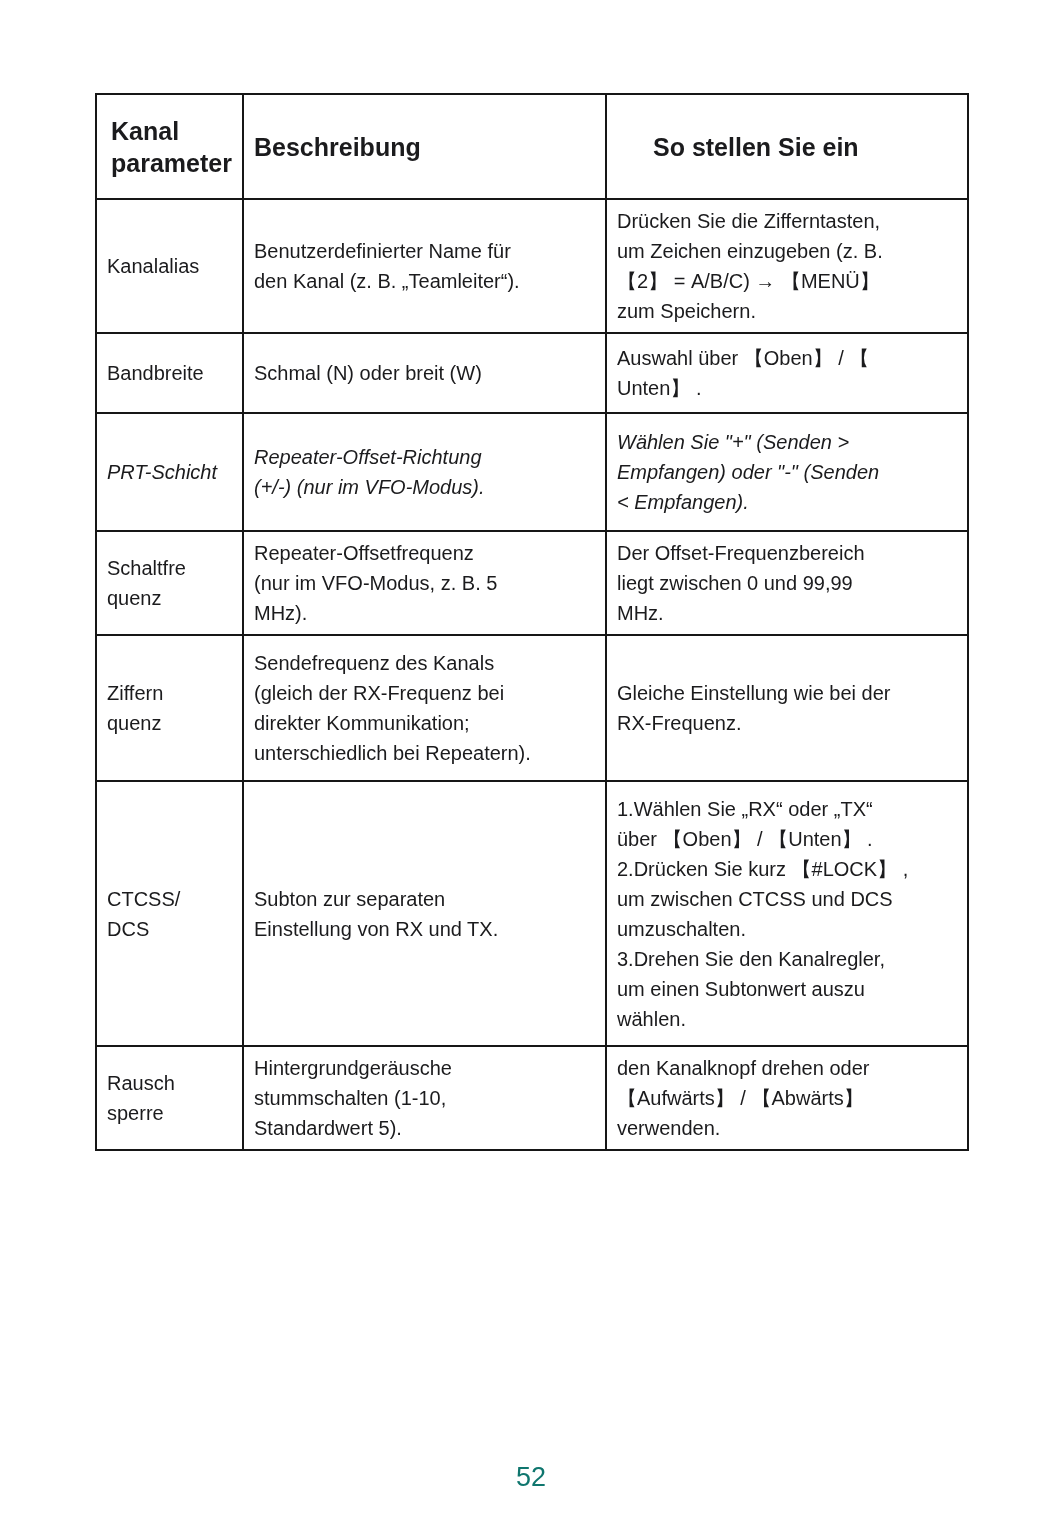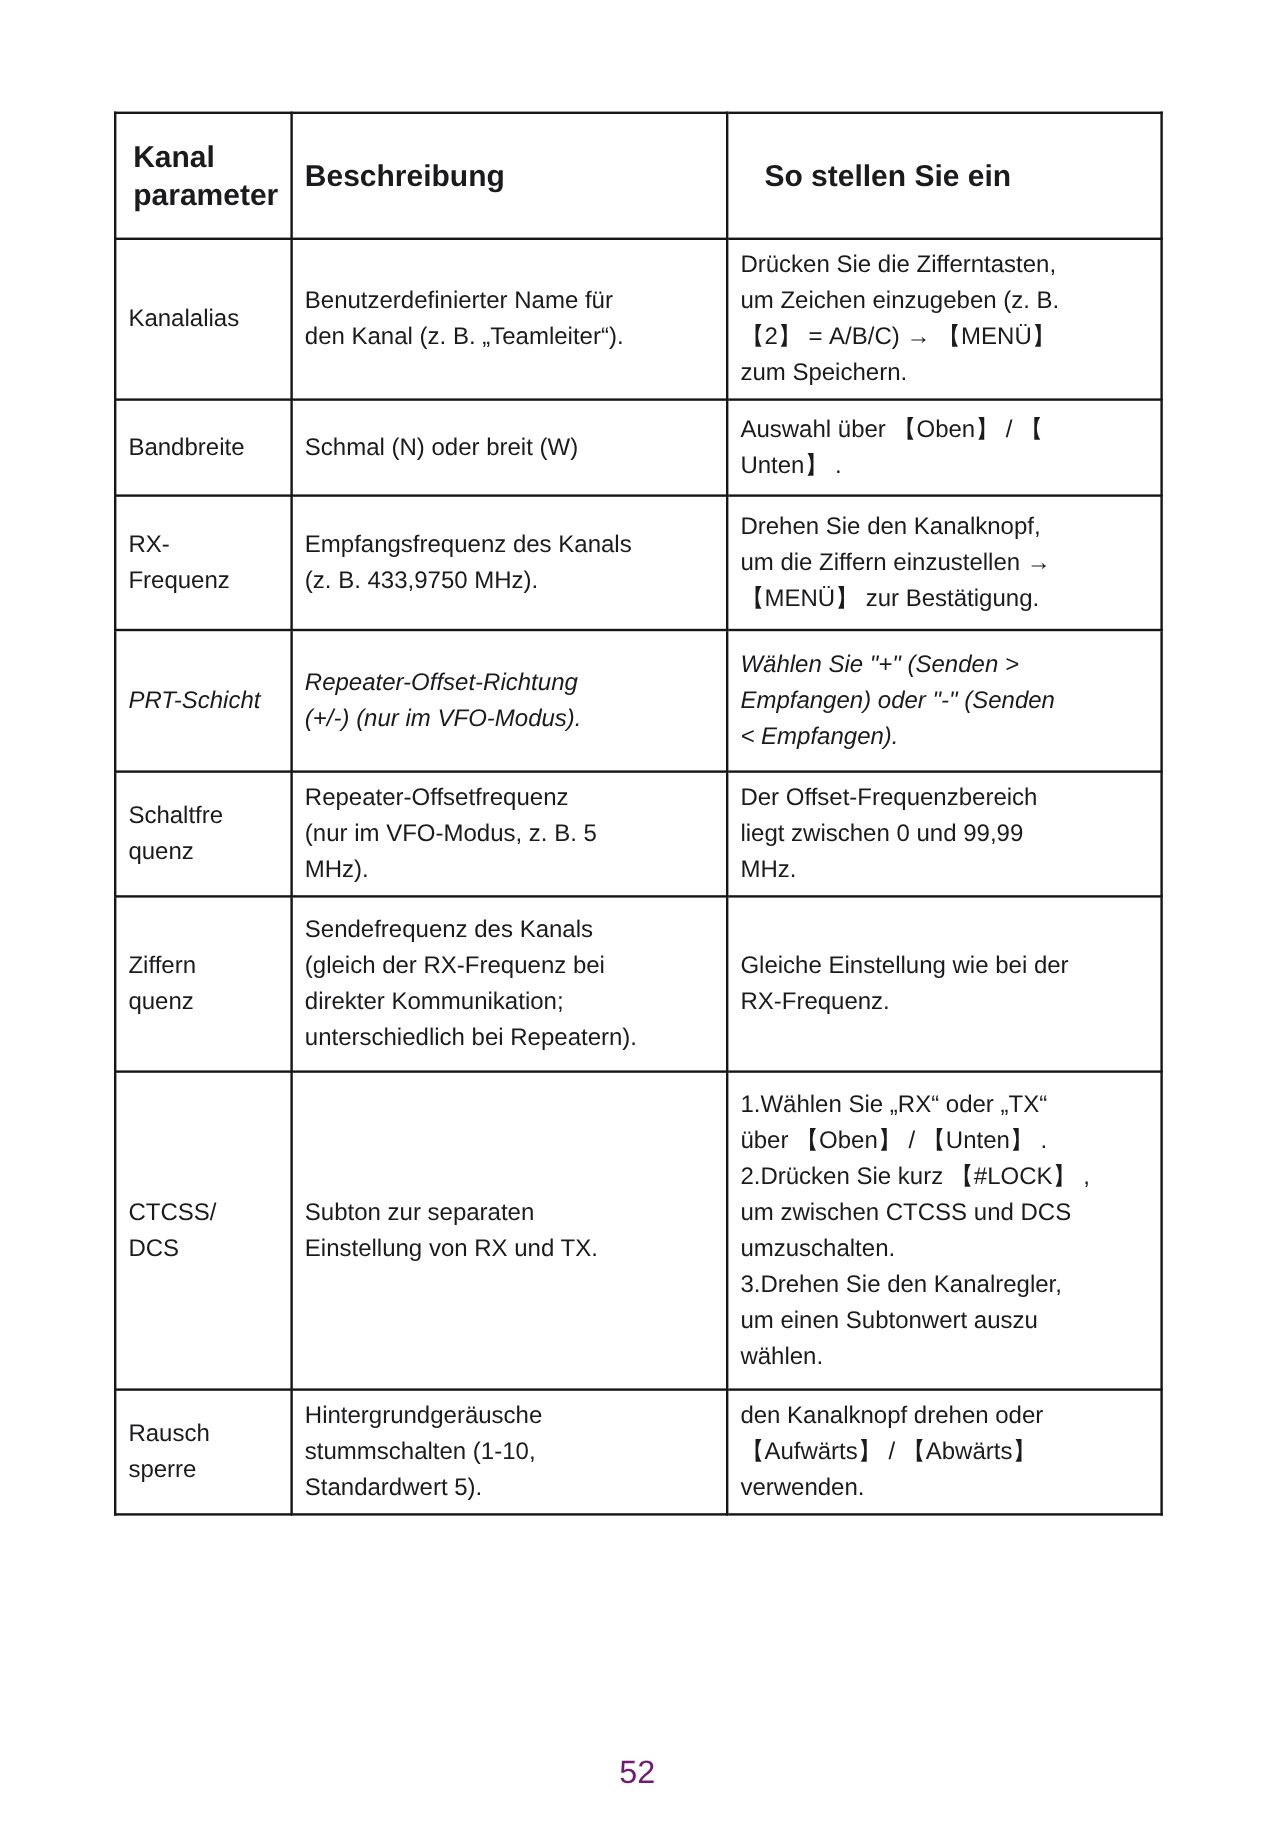"So stellen Sie ein" table.doc-table th.howto-head { padding-left: 30px -> 46px }
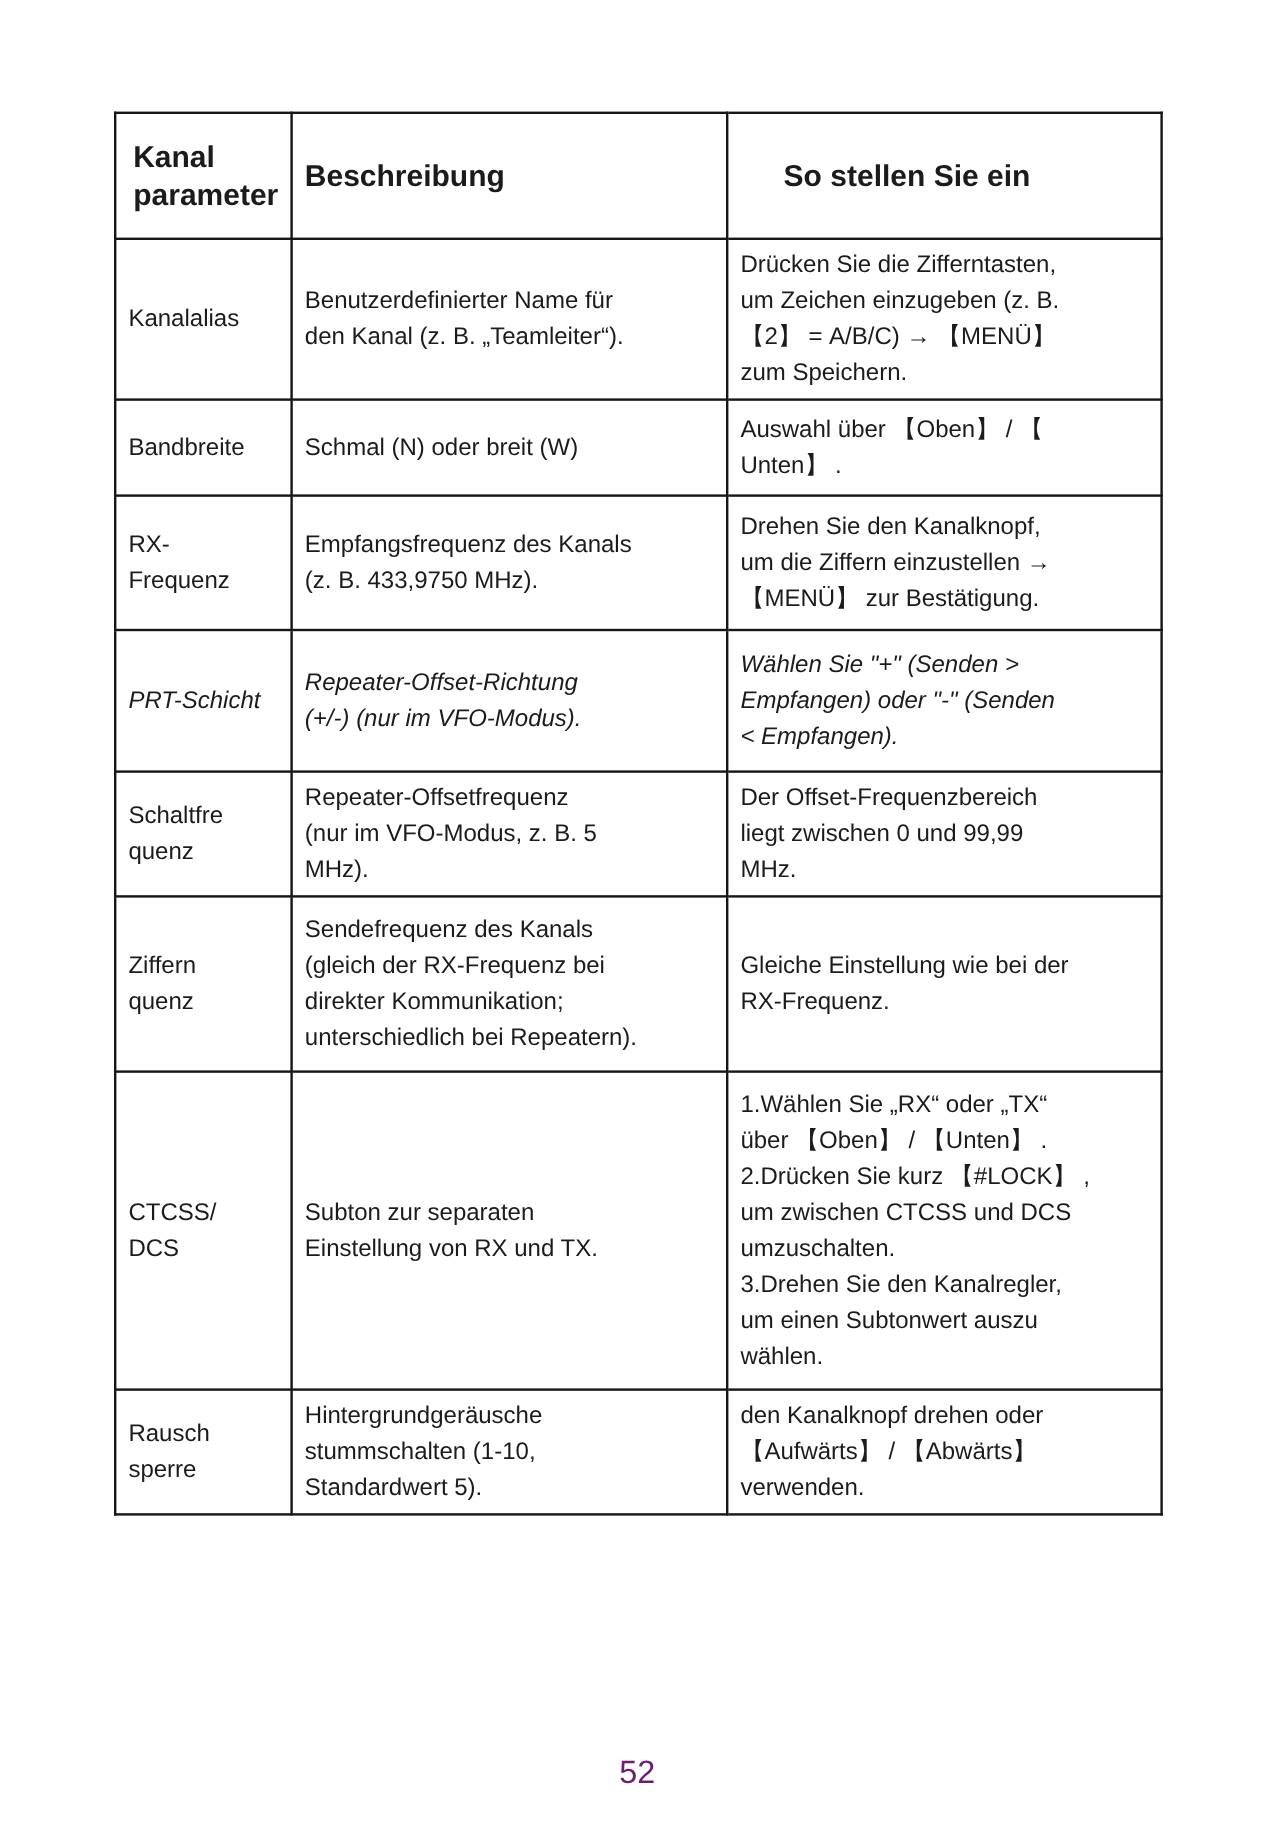"RX-" tr.r-2 { html: <tr> <td>RX- Frequenz</td> <td>Empfangsfrequenz des Kanals (z. B. 433,9750 MHz).</td> <td>Drehen Sie den Kanalknopf, um die Ziffern einzustellen → 【MENÜ】 zur Bestätigung.</td> </tr> -> none }
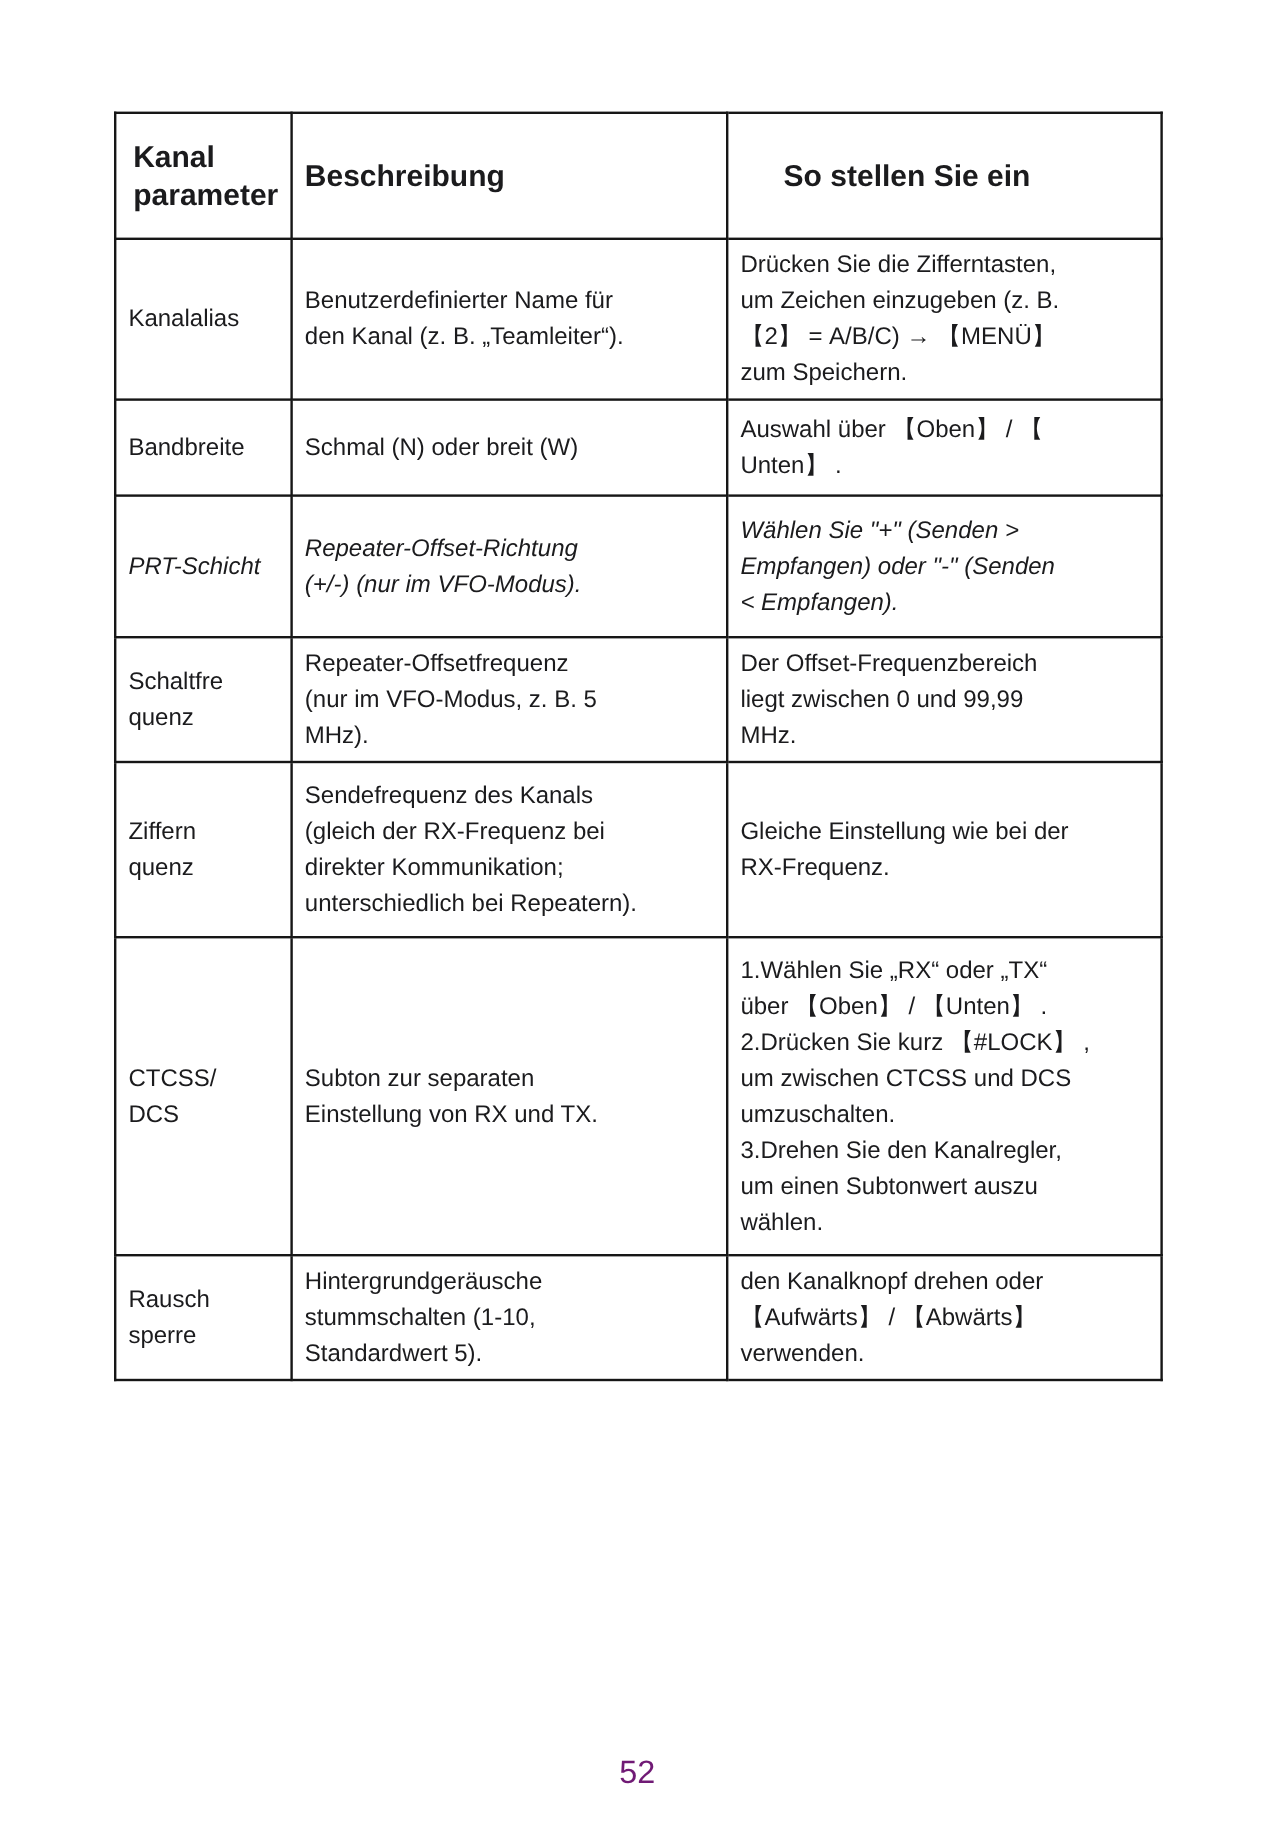"52" .page-number { color: #701a75 -> #0f766e }
